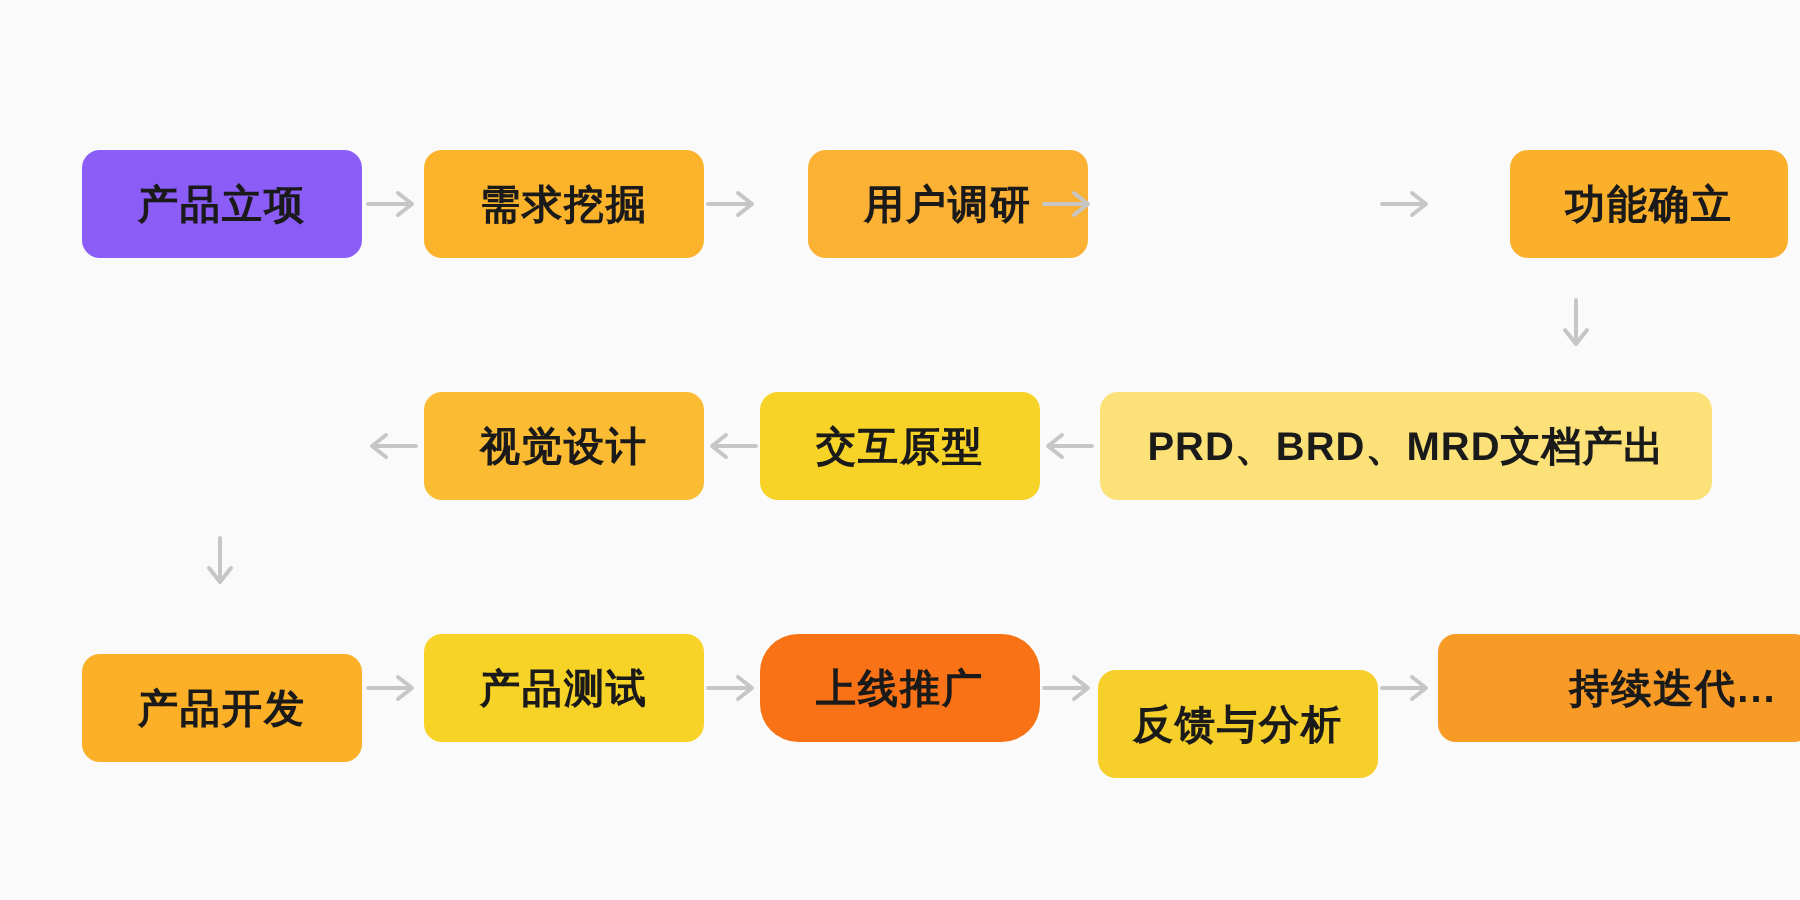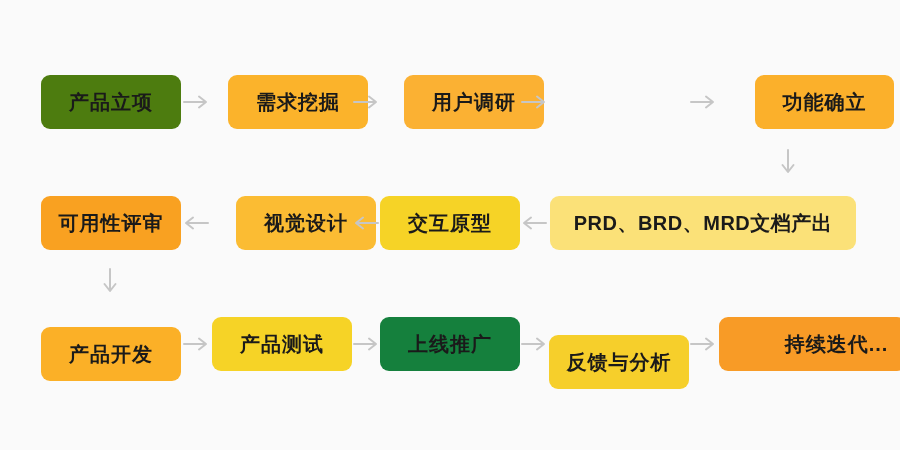"产品立项" div.node { background: #4d7c0f -> #8b5cf6 }
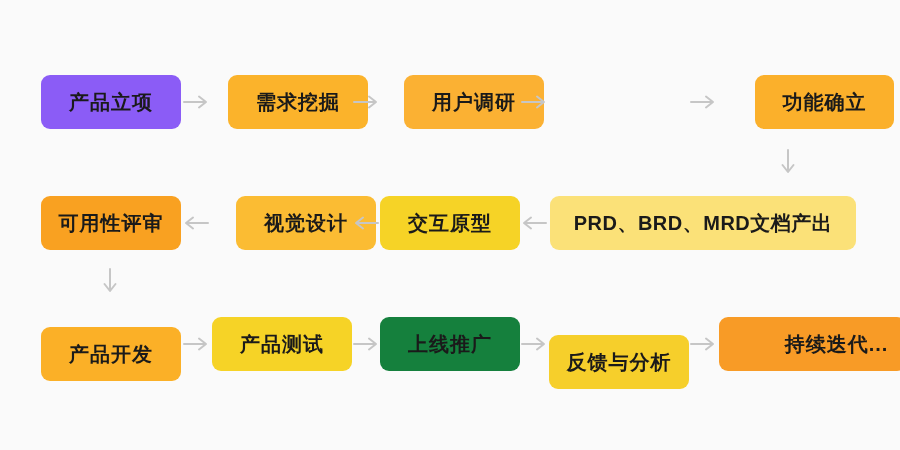"需求挖掘" .p-r1c2 { margin-left: 16px -> none }
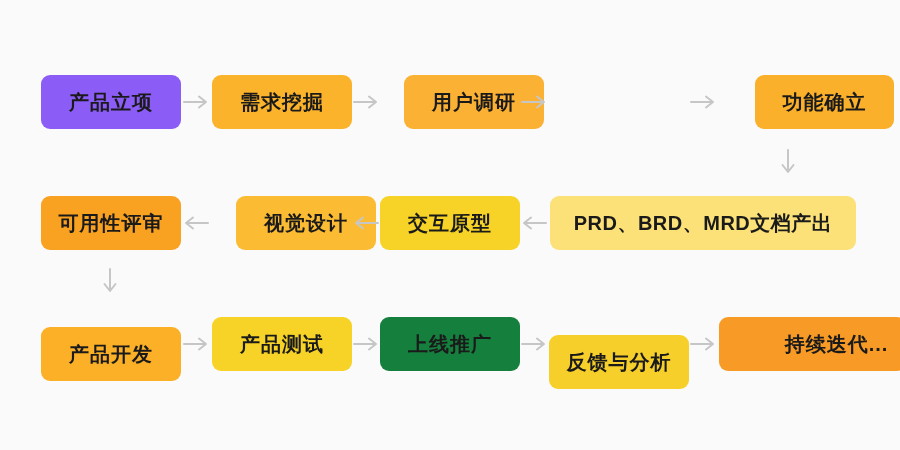"可用性评审" div.node { html: <div>可用性评审</div> -> none }
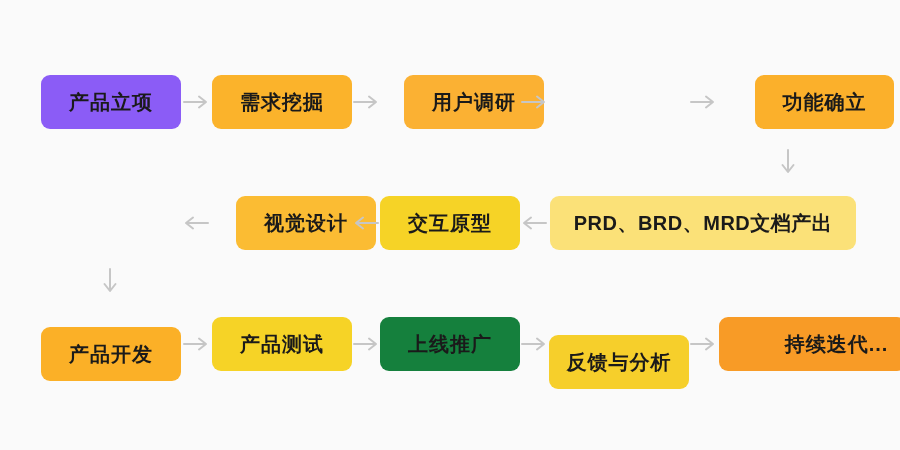"视觉设计" div.node { margin-left: 24px -> none }
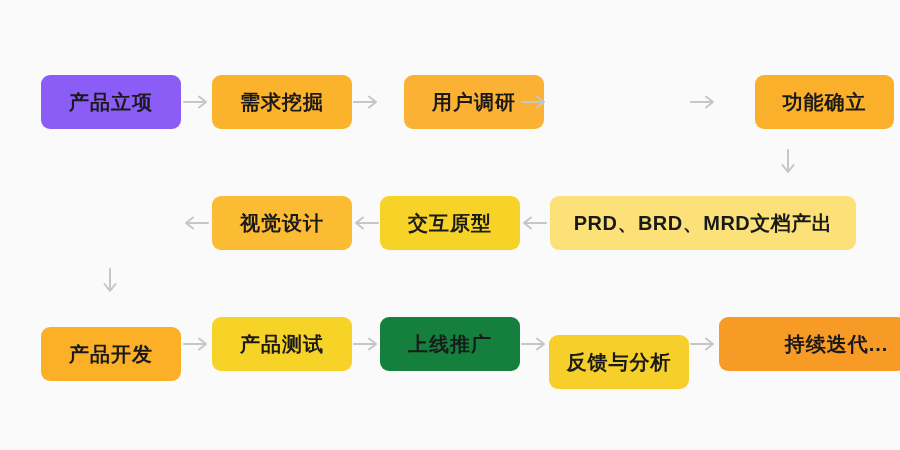"上线推广" div.node { background: #15803d -> #f97316; border-radius: none -> 19px }
